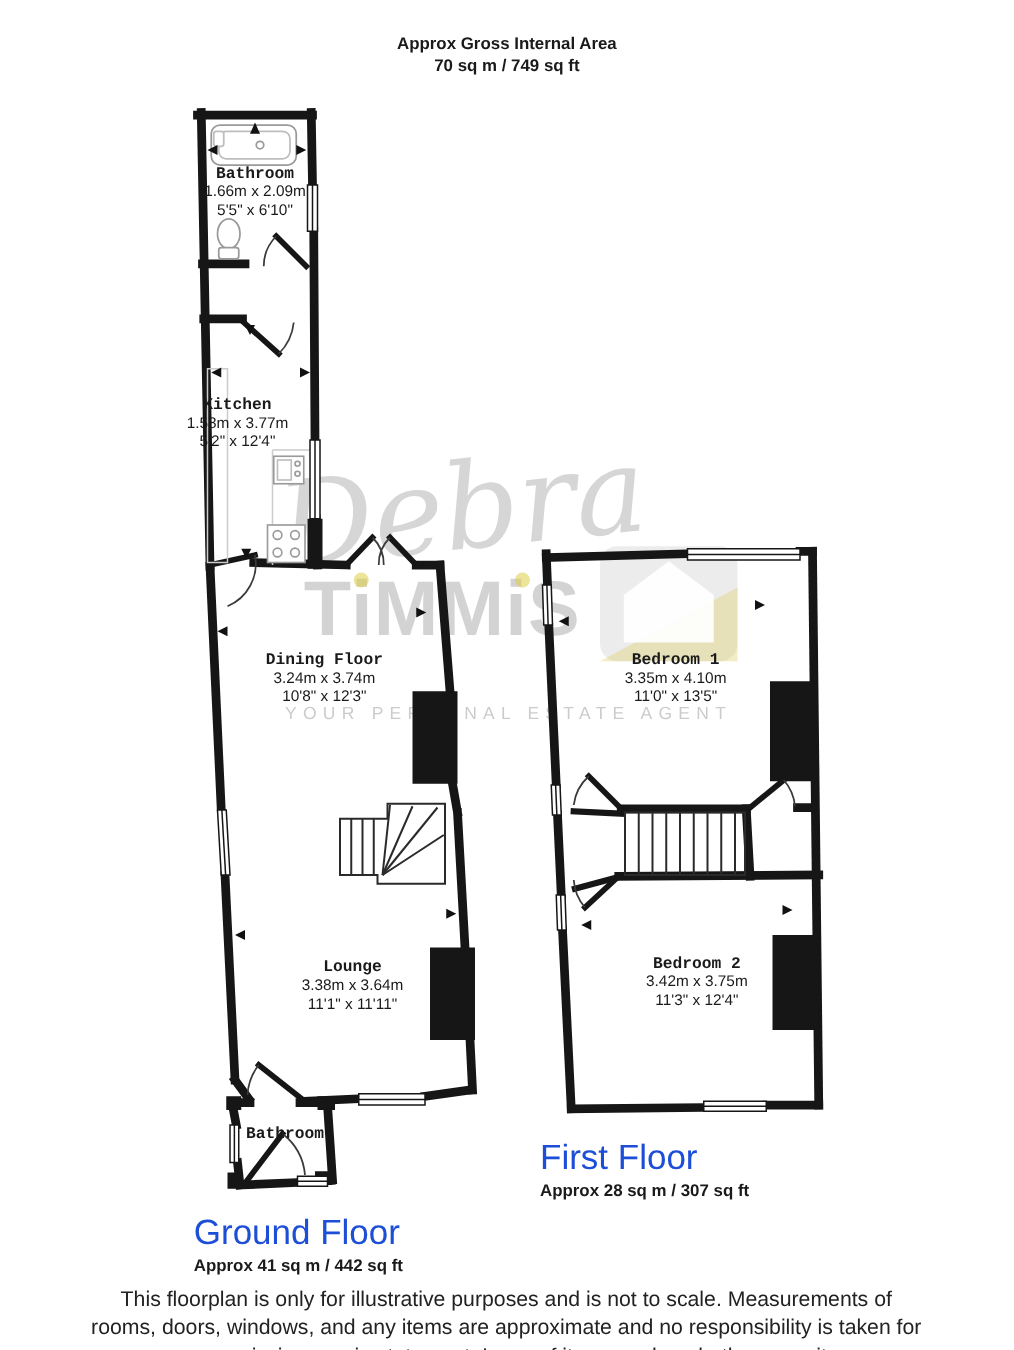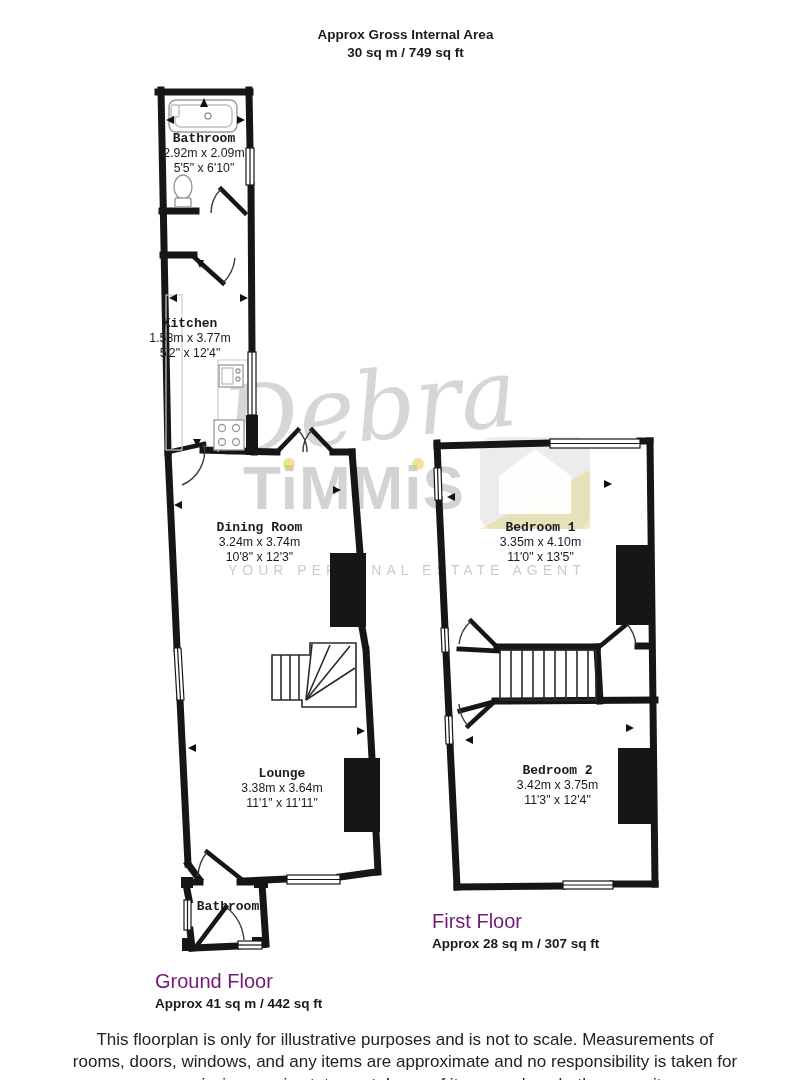"30 sq m / 749" div { text: 30 -> 70 }
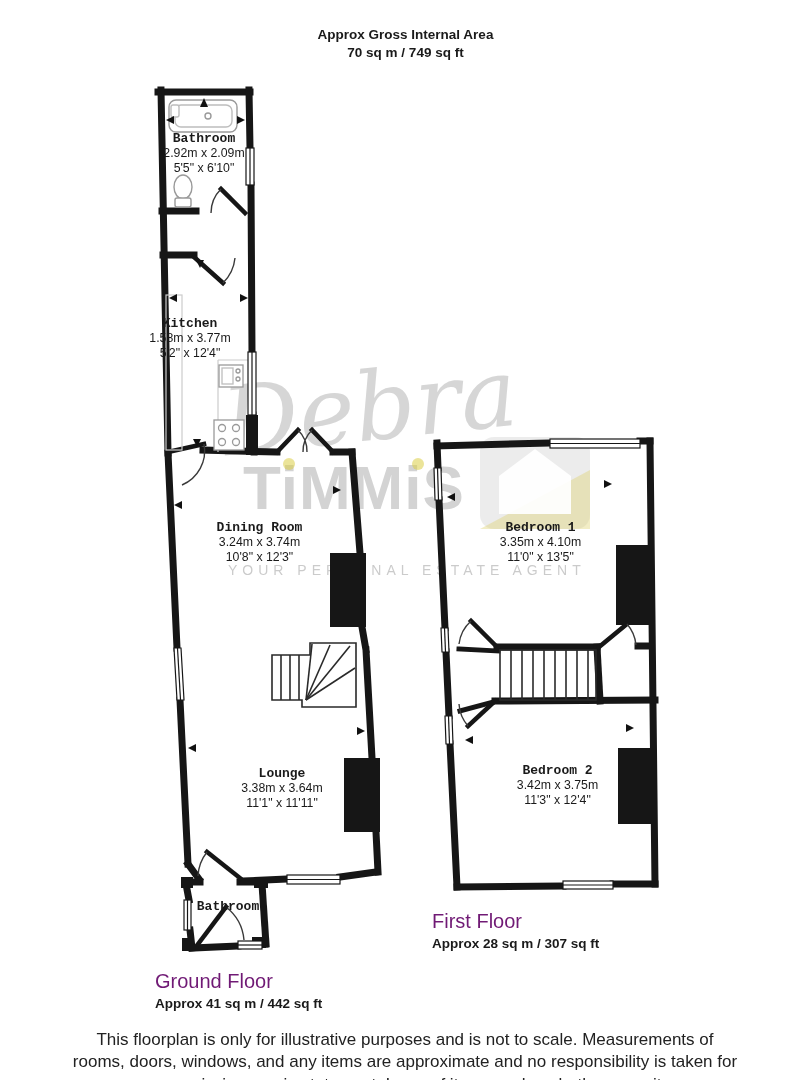"2.92m x 2.09m" div.rdim { text: 2.92m -> 1.66m }
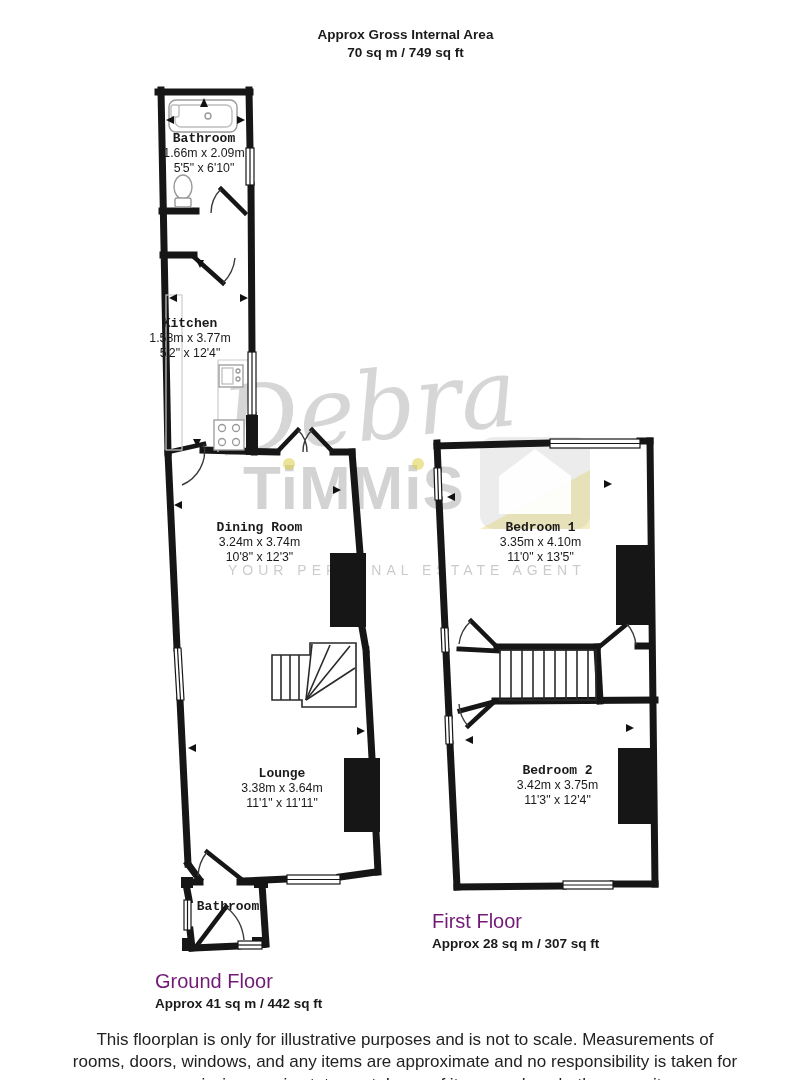"Dining Room" div.rname { text: Room -> Floor }
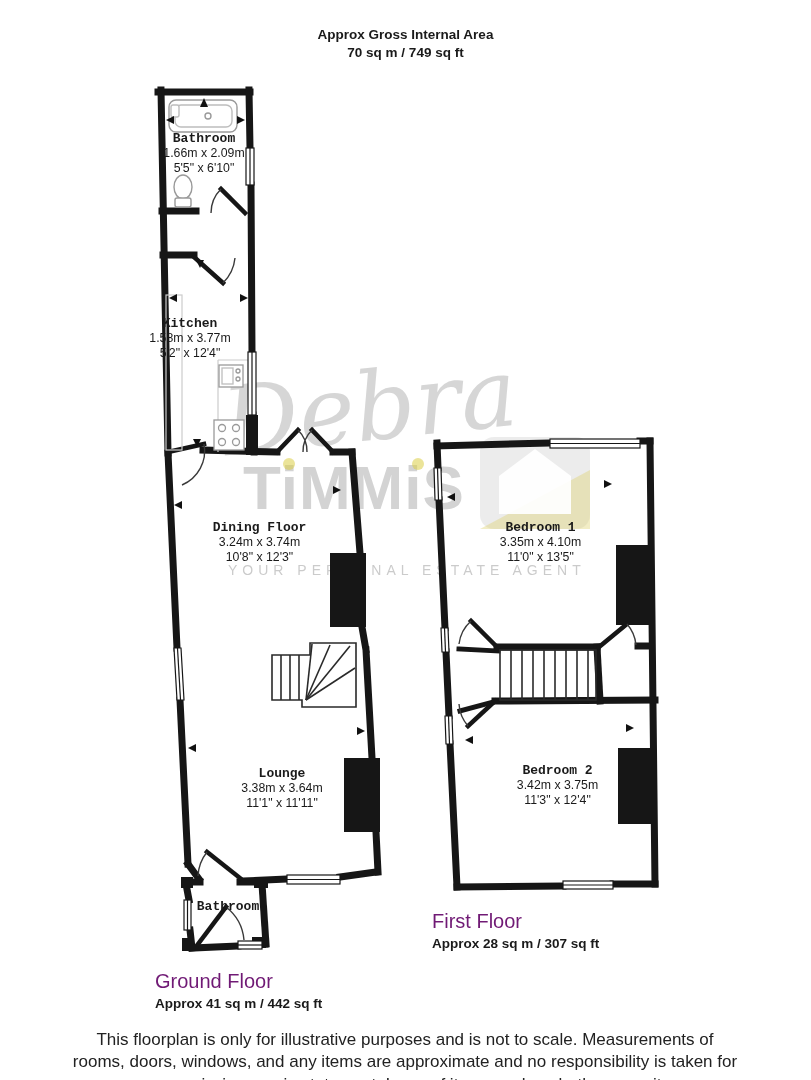"First Floor" .floor-label .fname { color: #701a75 -> #1d4ed8; font-size: 20px -> 28px }
